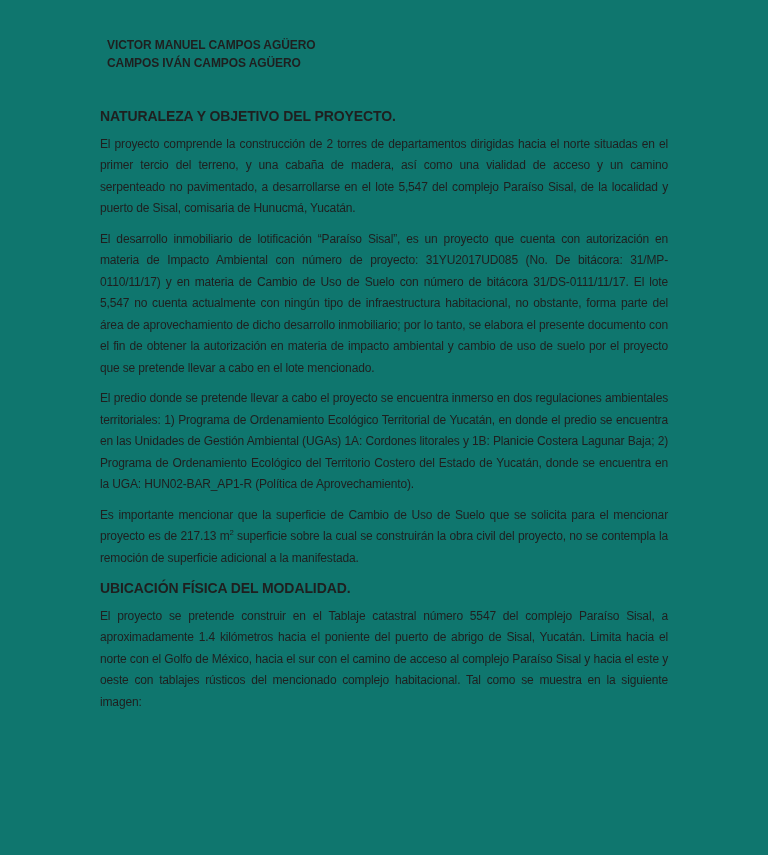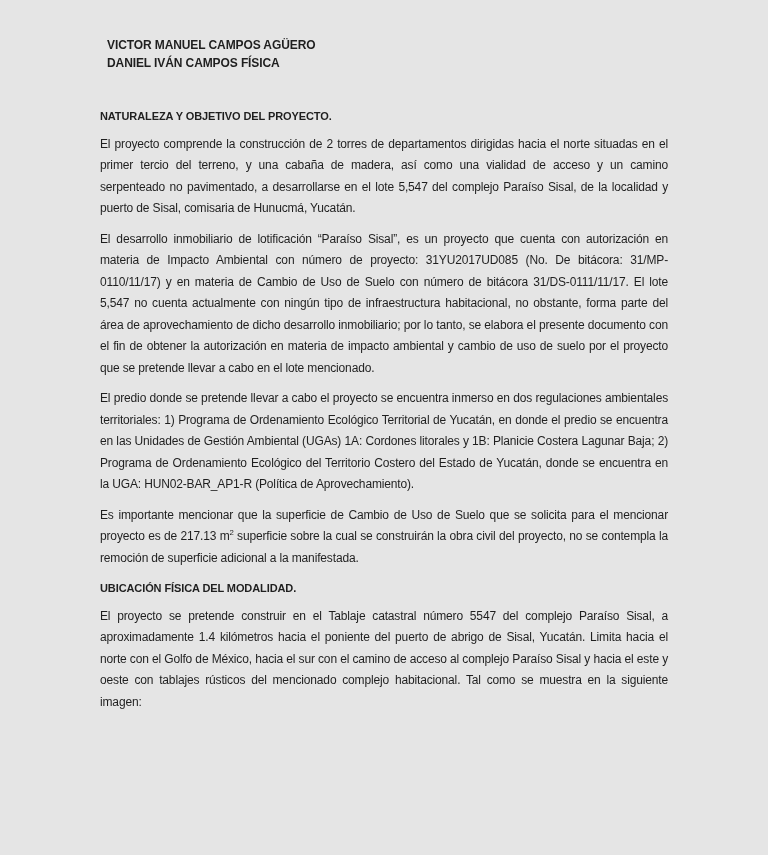"VICTOR MANUEL CAMPOS AGÜERO" .page { background: #e5e5e5 -> #0f766e }
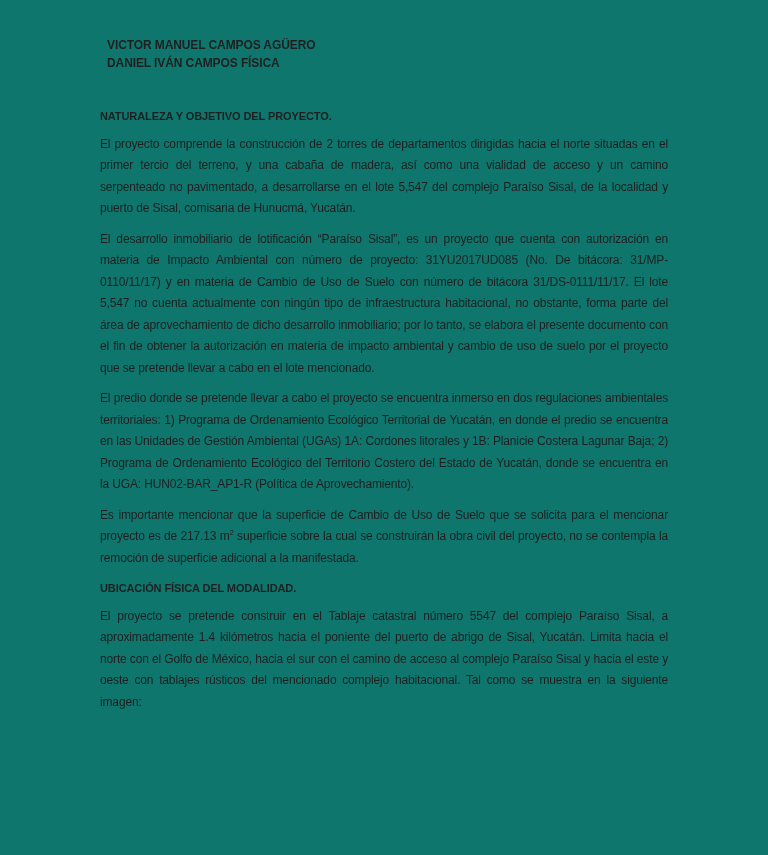"DANIEL IVÁN CAMPOS FÍSICA" div { text: DANIEL IVÁN CAMPOS FÍSICA -> CAMPOS IVÁN CAMPOS AGÜERO }
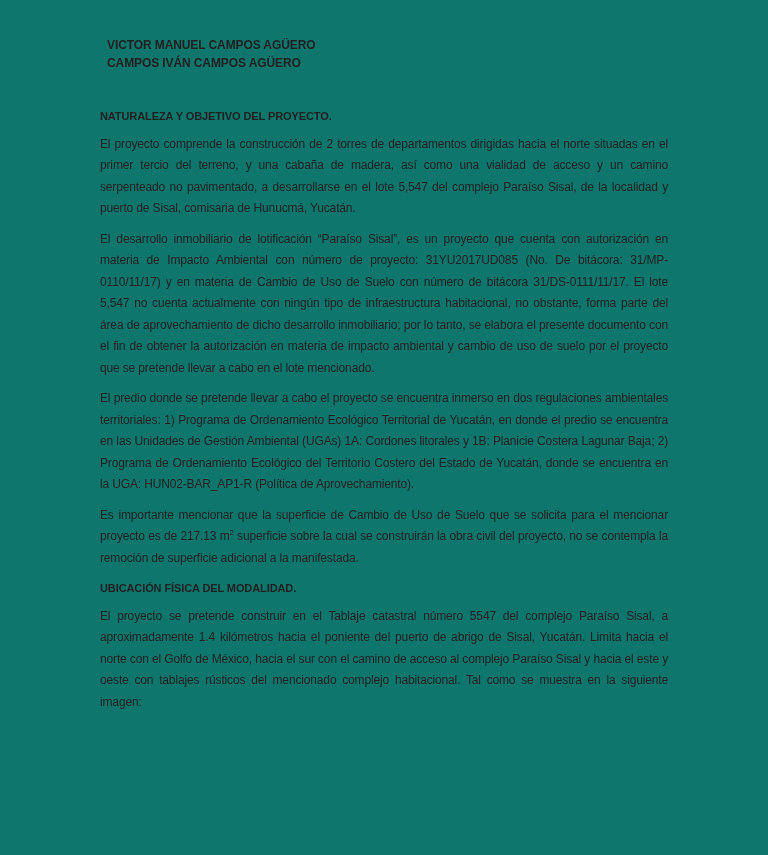"NATURALEZA Y OBJETIVO DEL PROYECTO." .section-heading { font-size: 11px -> 14px }
